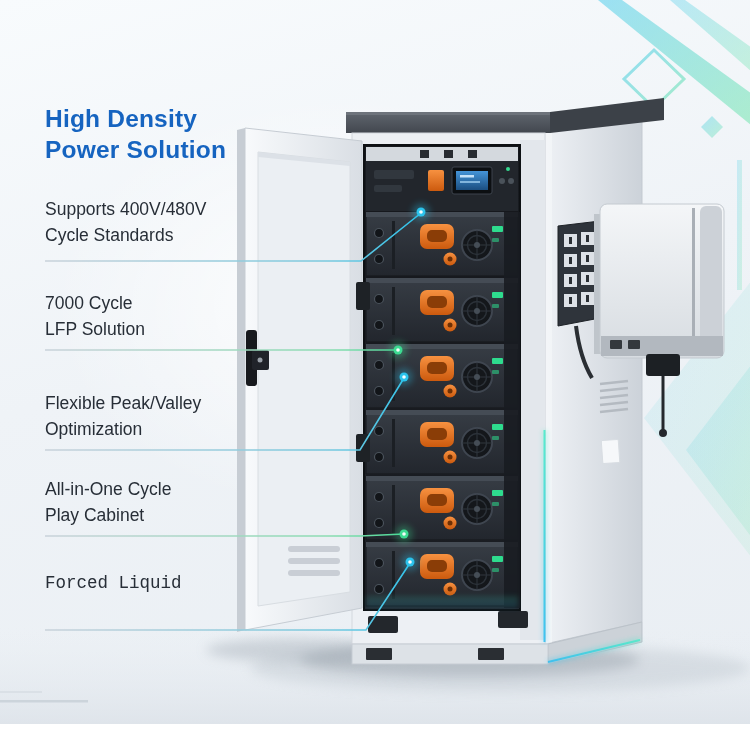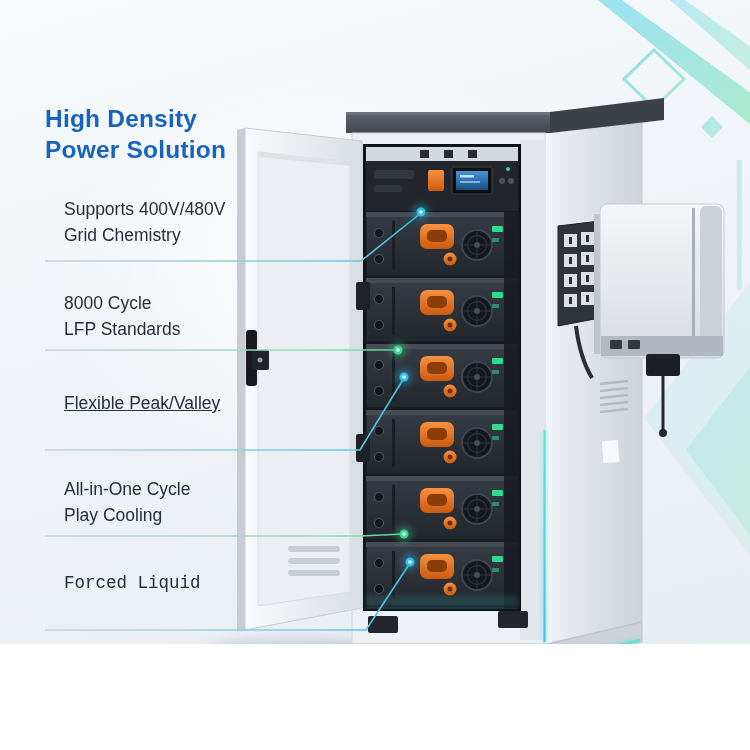"High Density" .stage { height: 644px -> 724px }
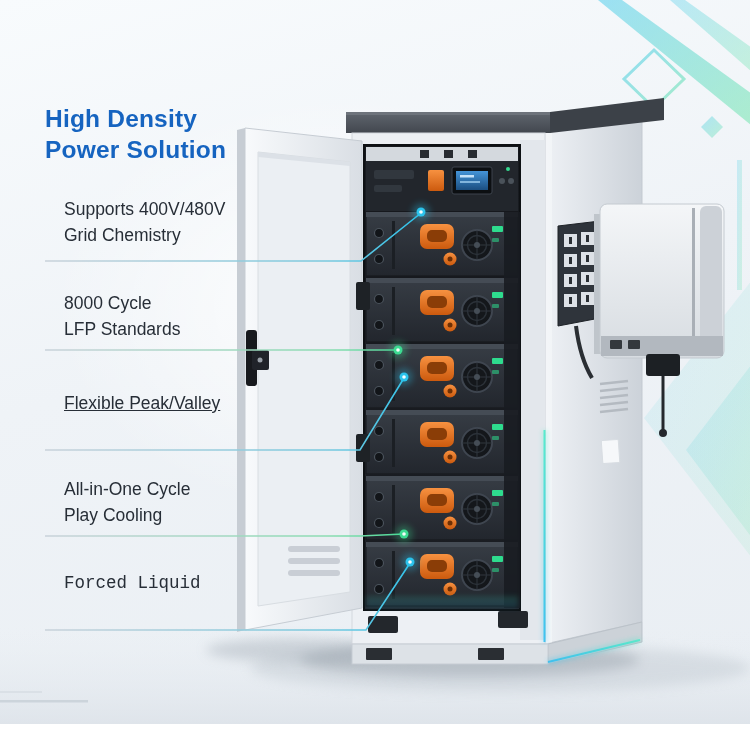"Supports 400V/480V" .feature { margin-left: 19px -> none }
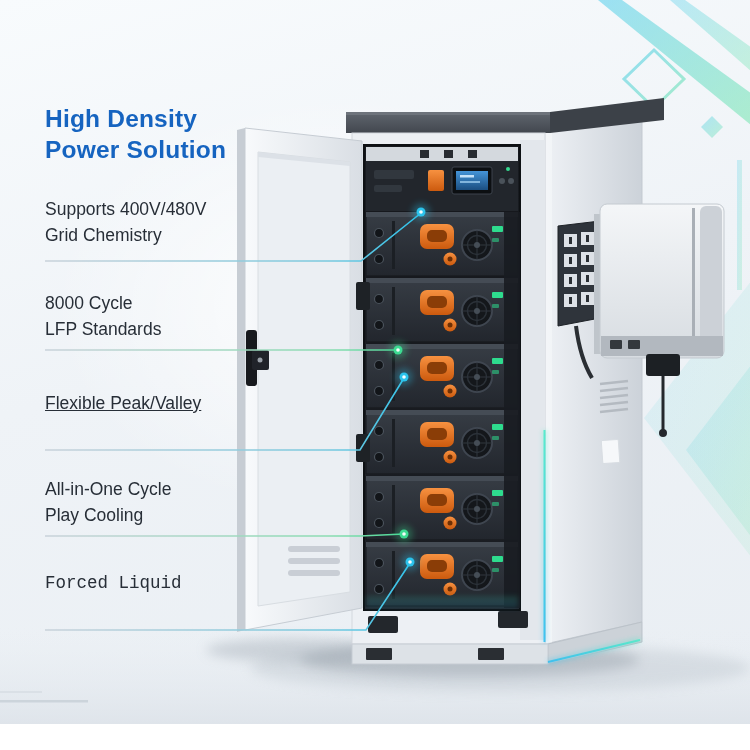"Grid Chemistry" div { text: Grid Chemistry -> Cycle Standards }
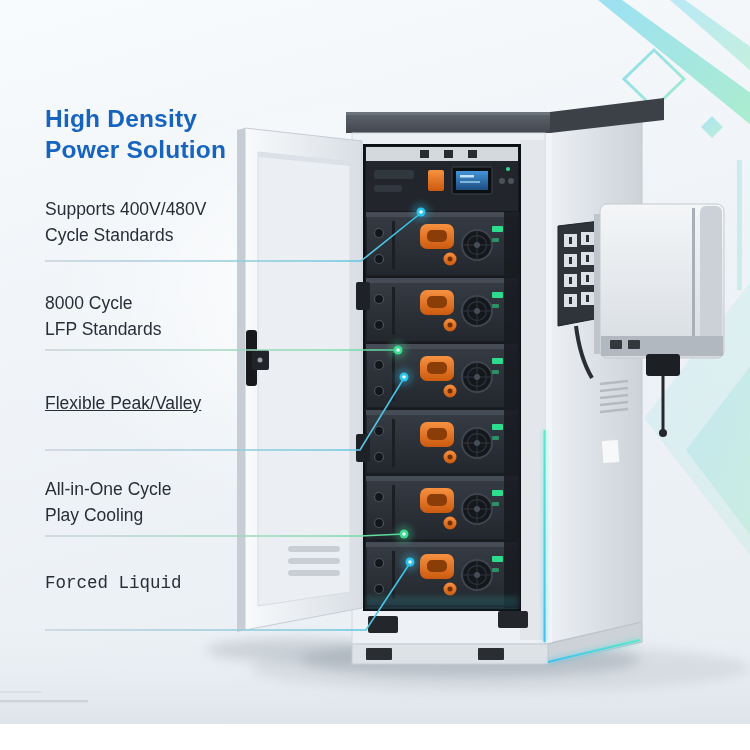"8000 Cycle" div { text: 8000 -> 7000 }
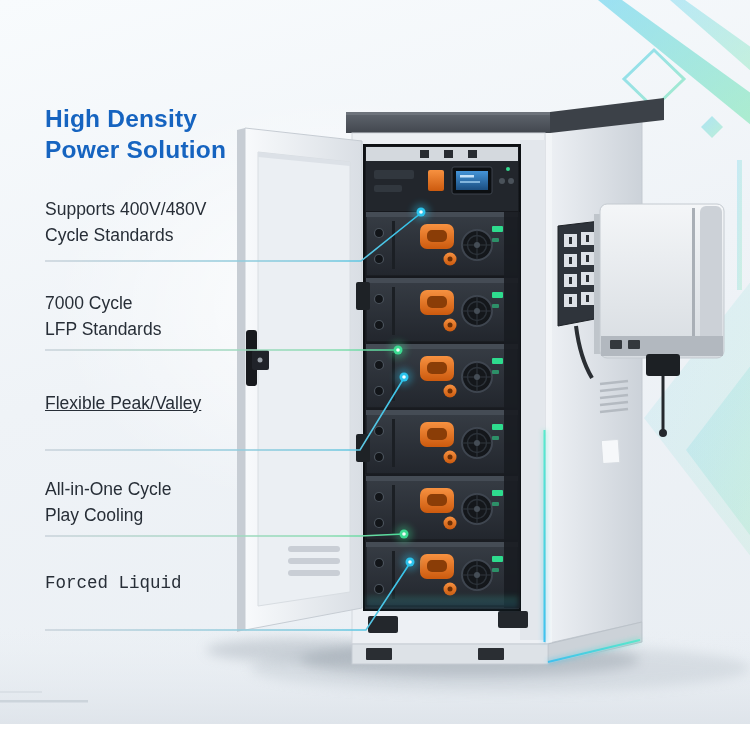"LFP Standards" div { text: Standards -> Solution }
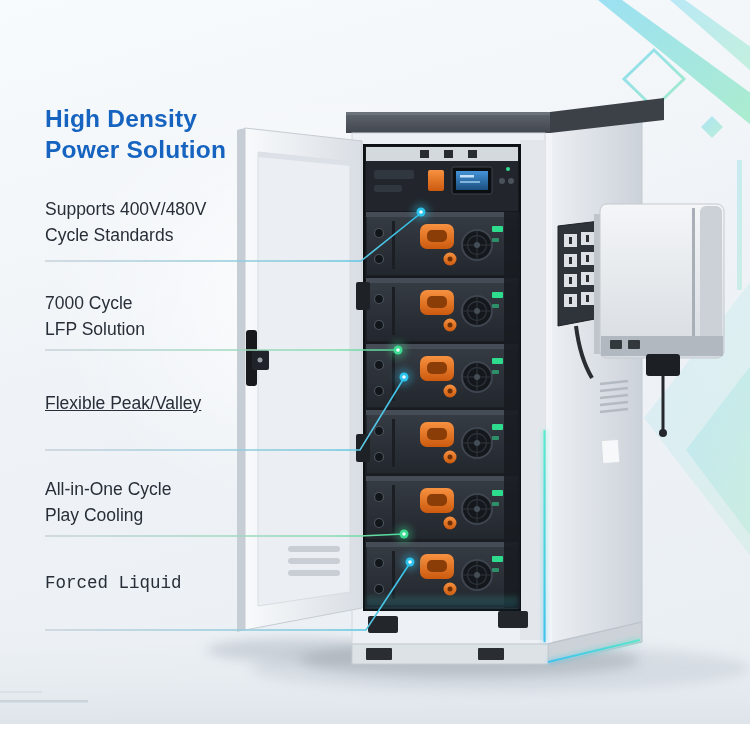"Flexible Peak/Valley" .f3 { text-decoration: underline -> none }
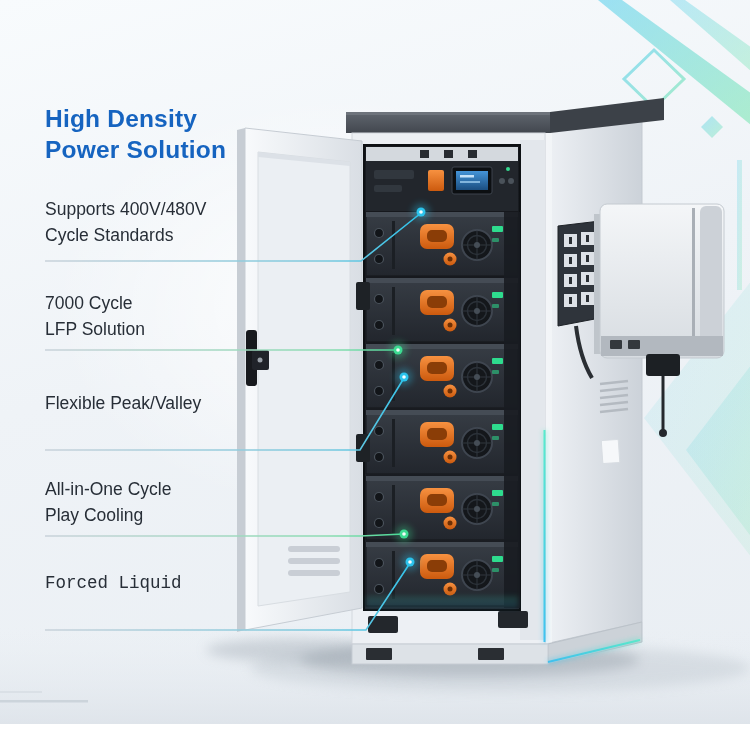"Optimization" div { html: none -> <div>Optimization</div> }
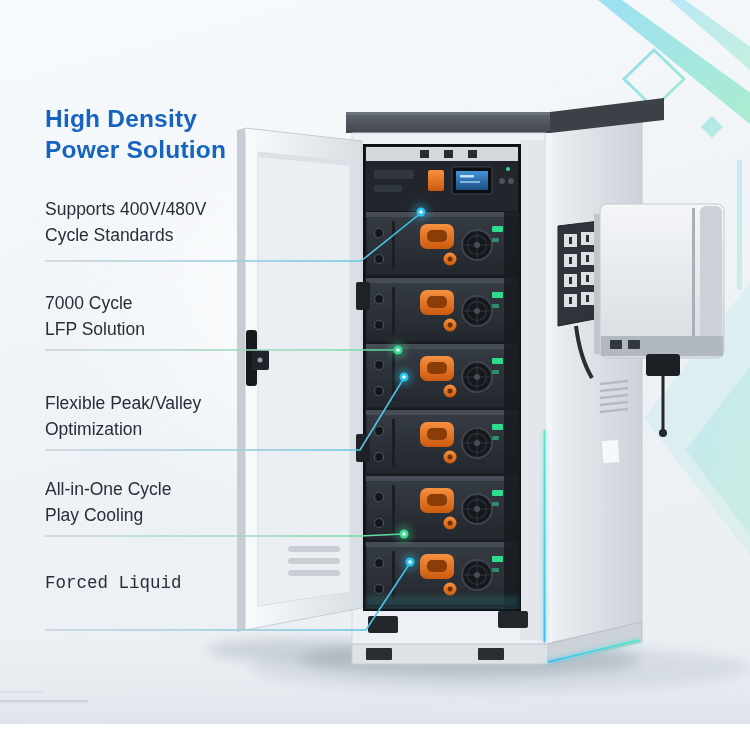"Play Cooling" div { text: Cooling -> Cabinet }
